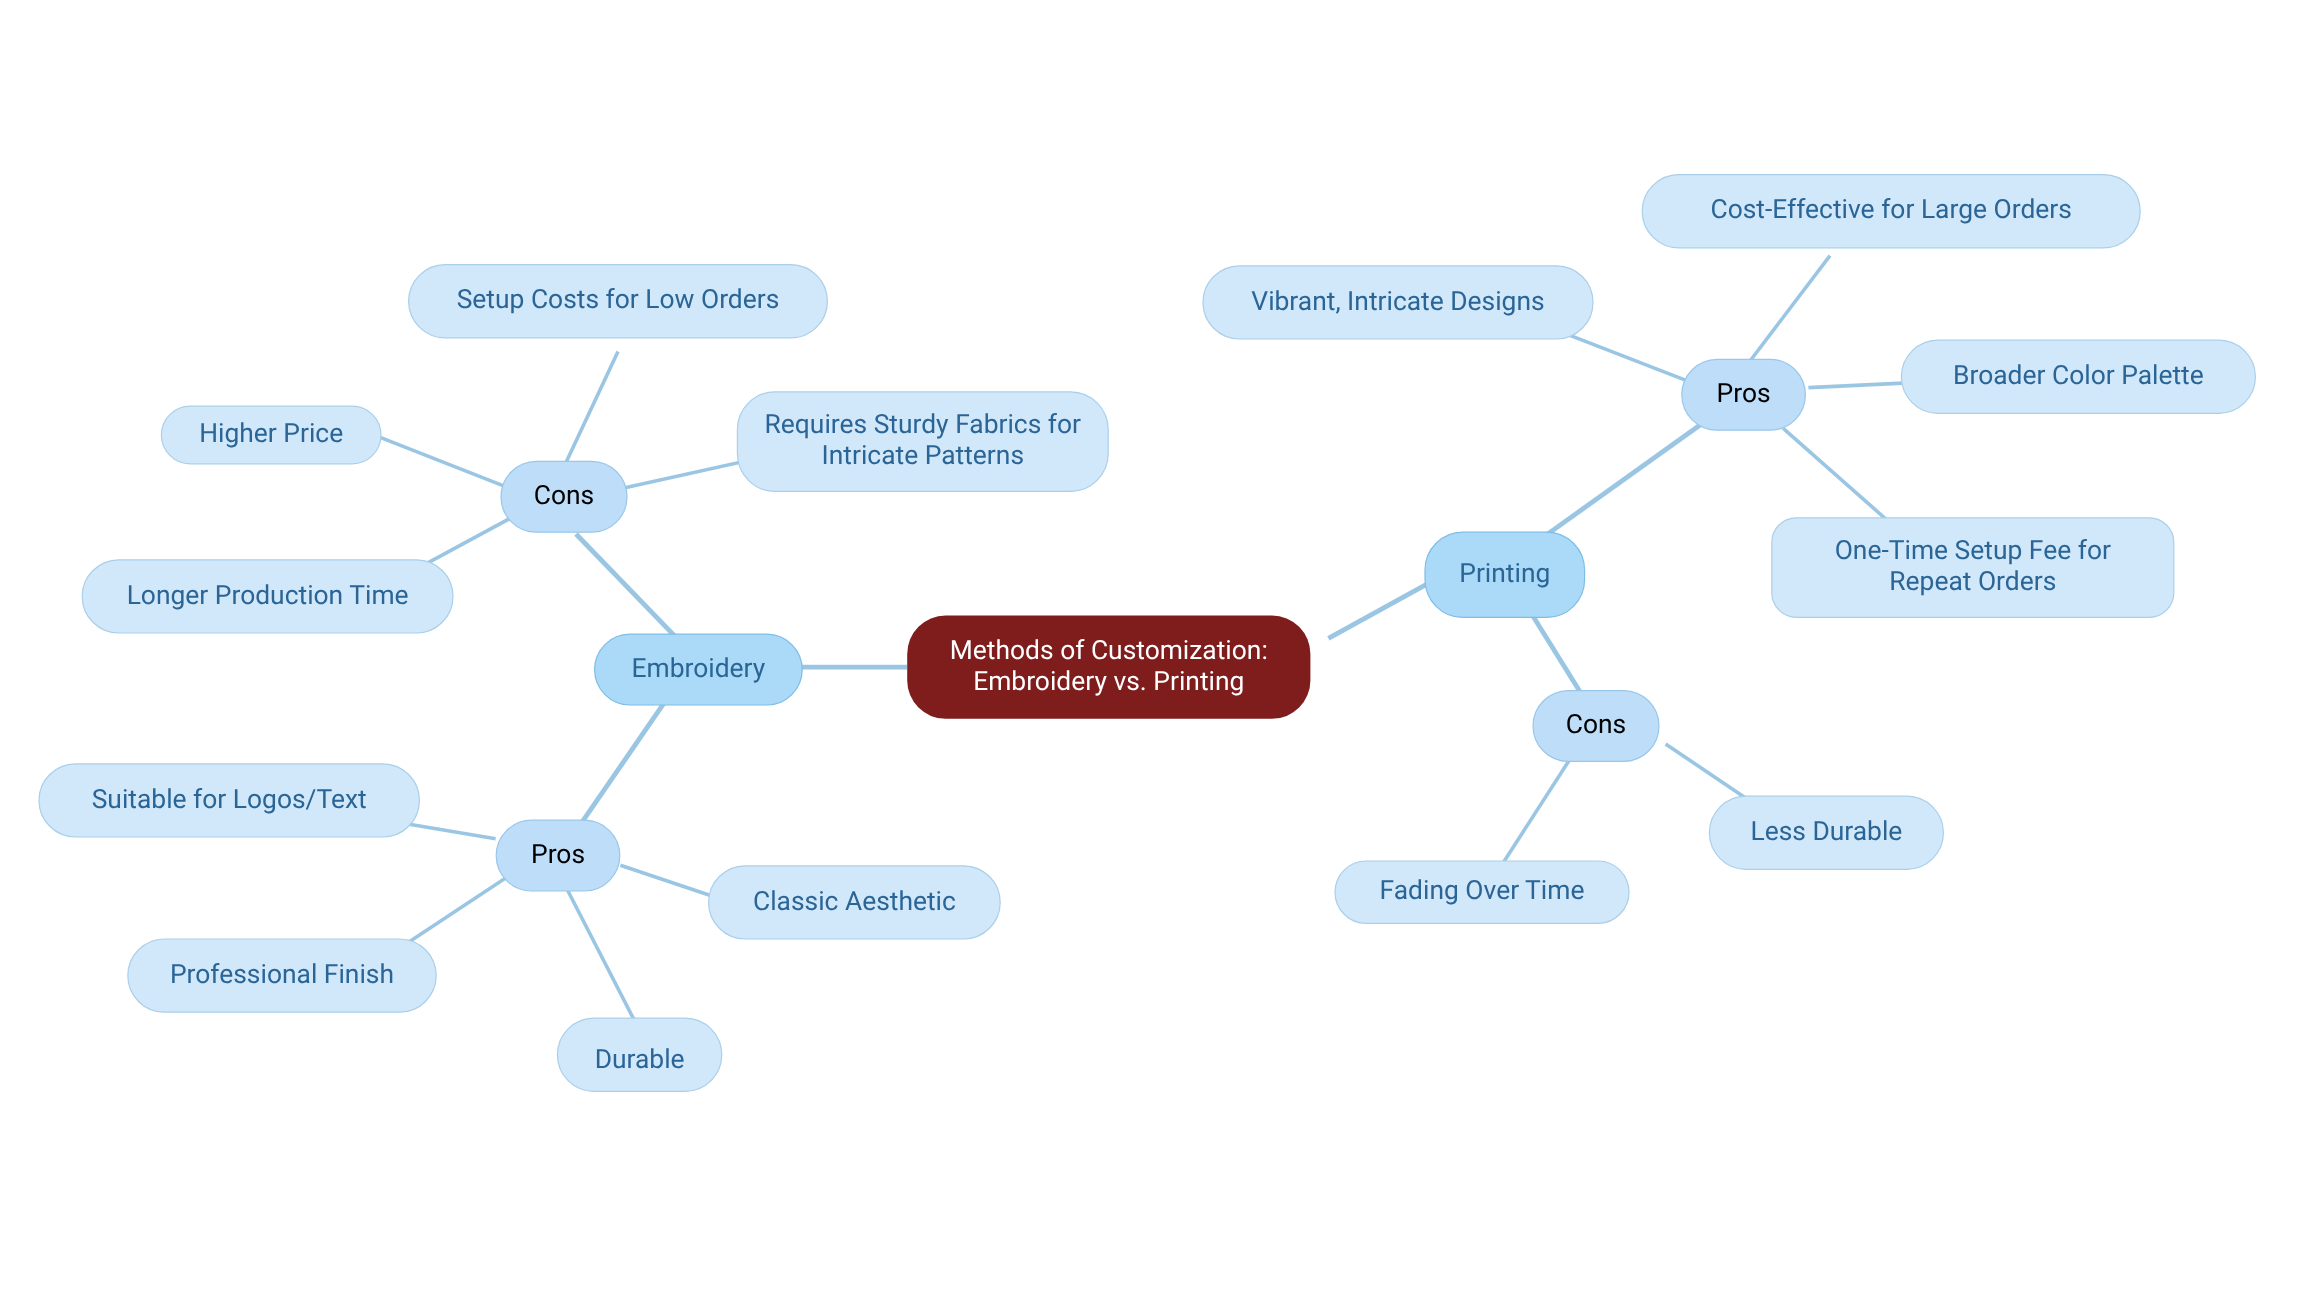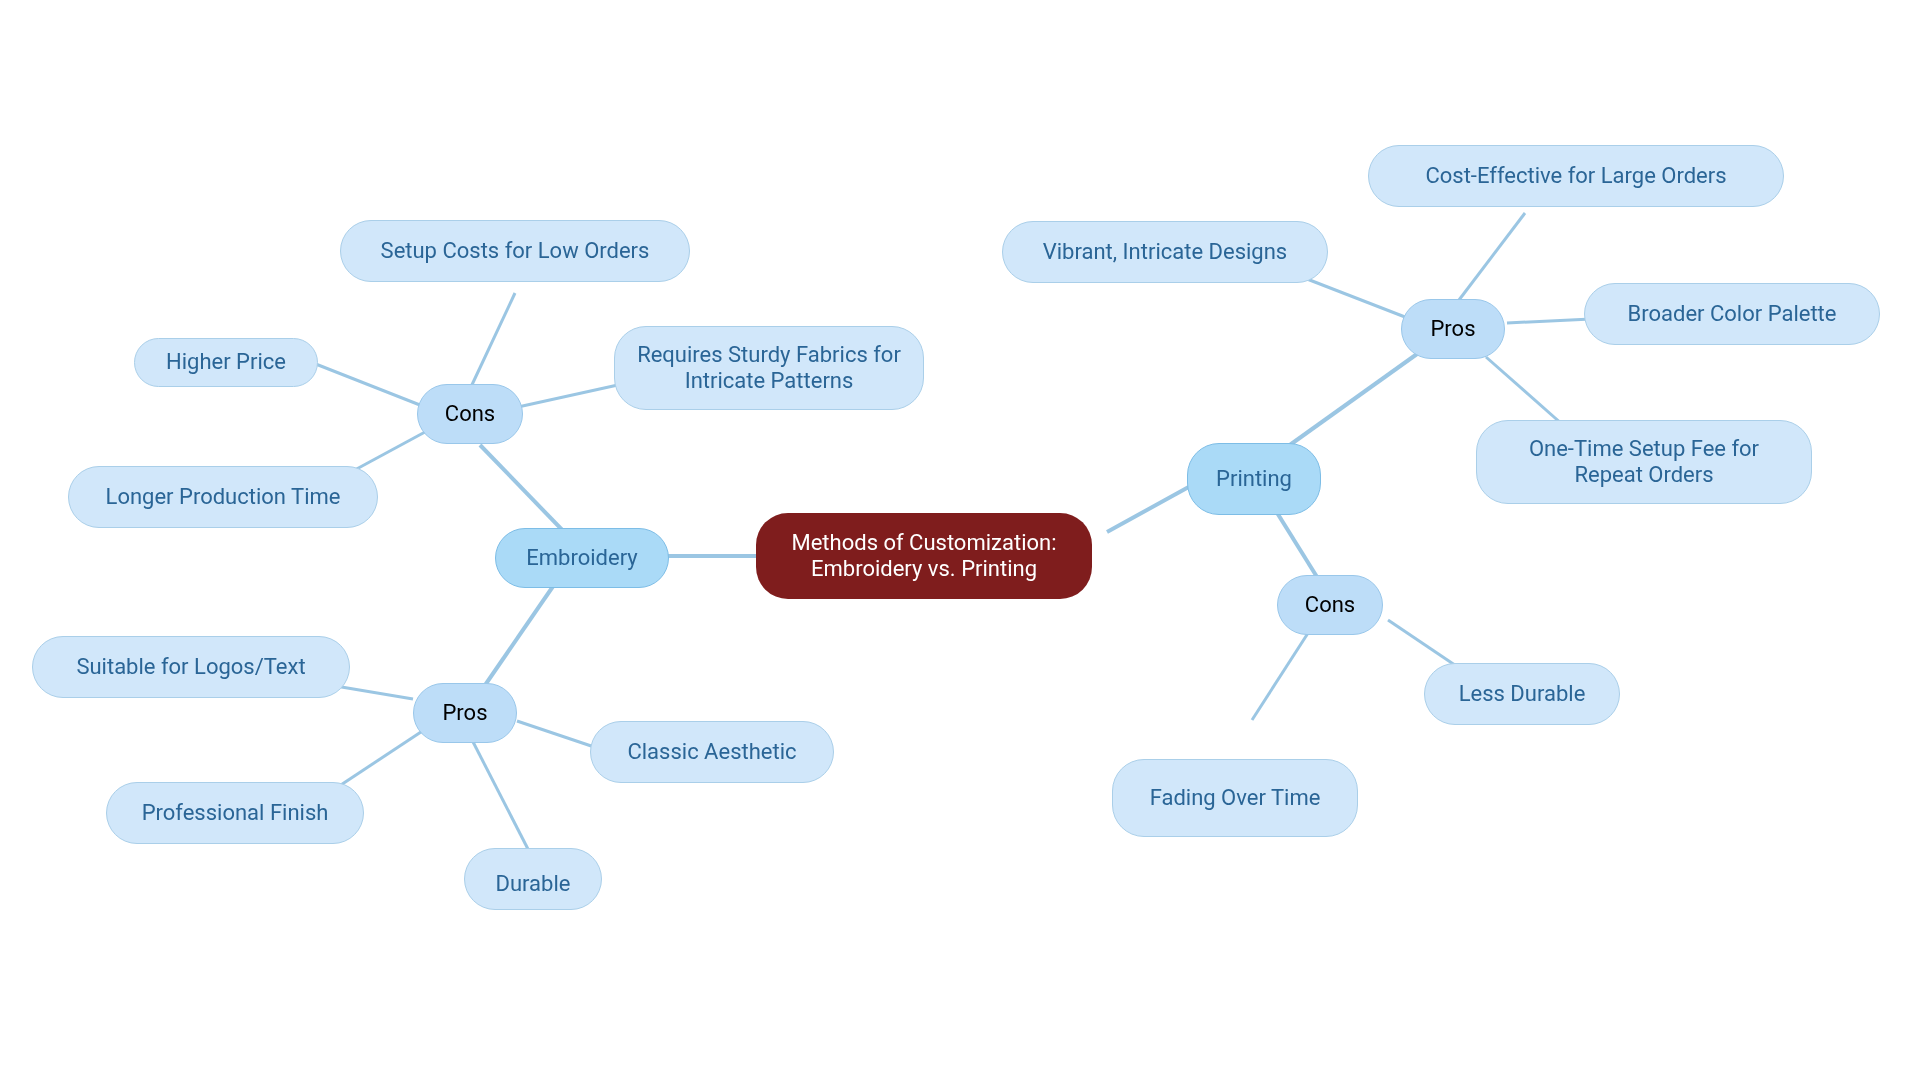"One-Time Setup Fee for Repeat" div.node { border-radius: none -> 21px; top: 420px -> 431px }
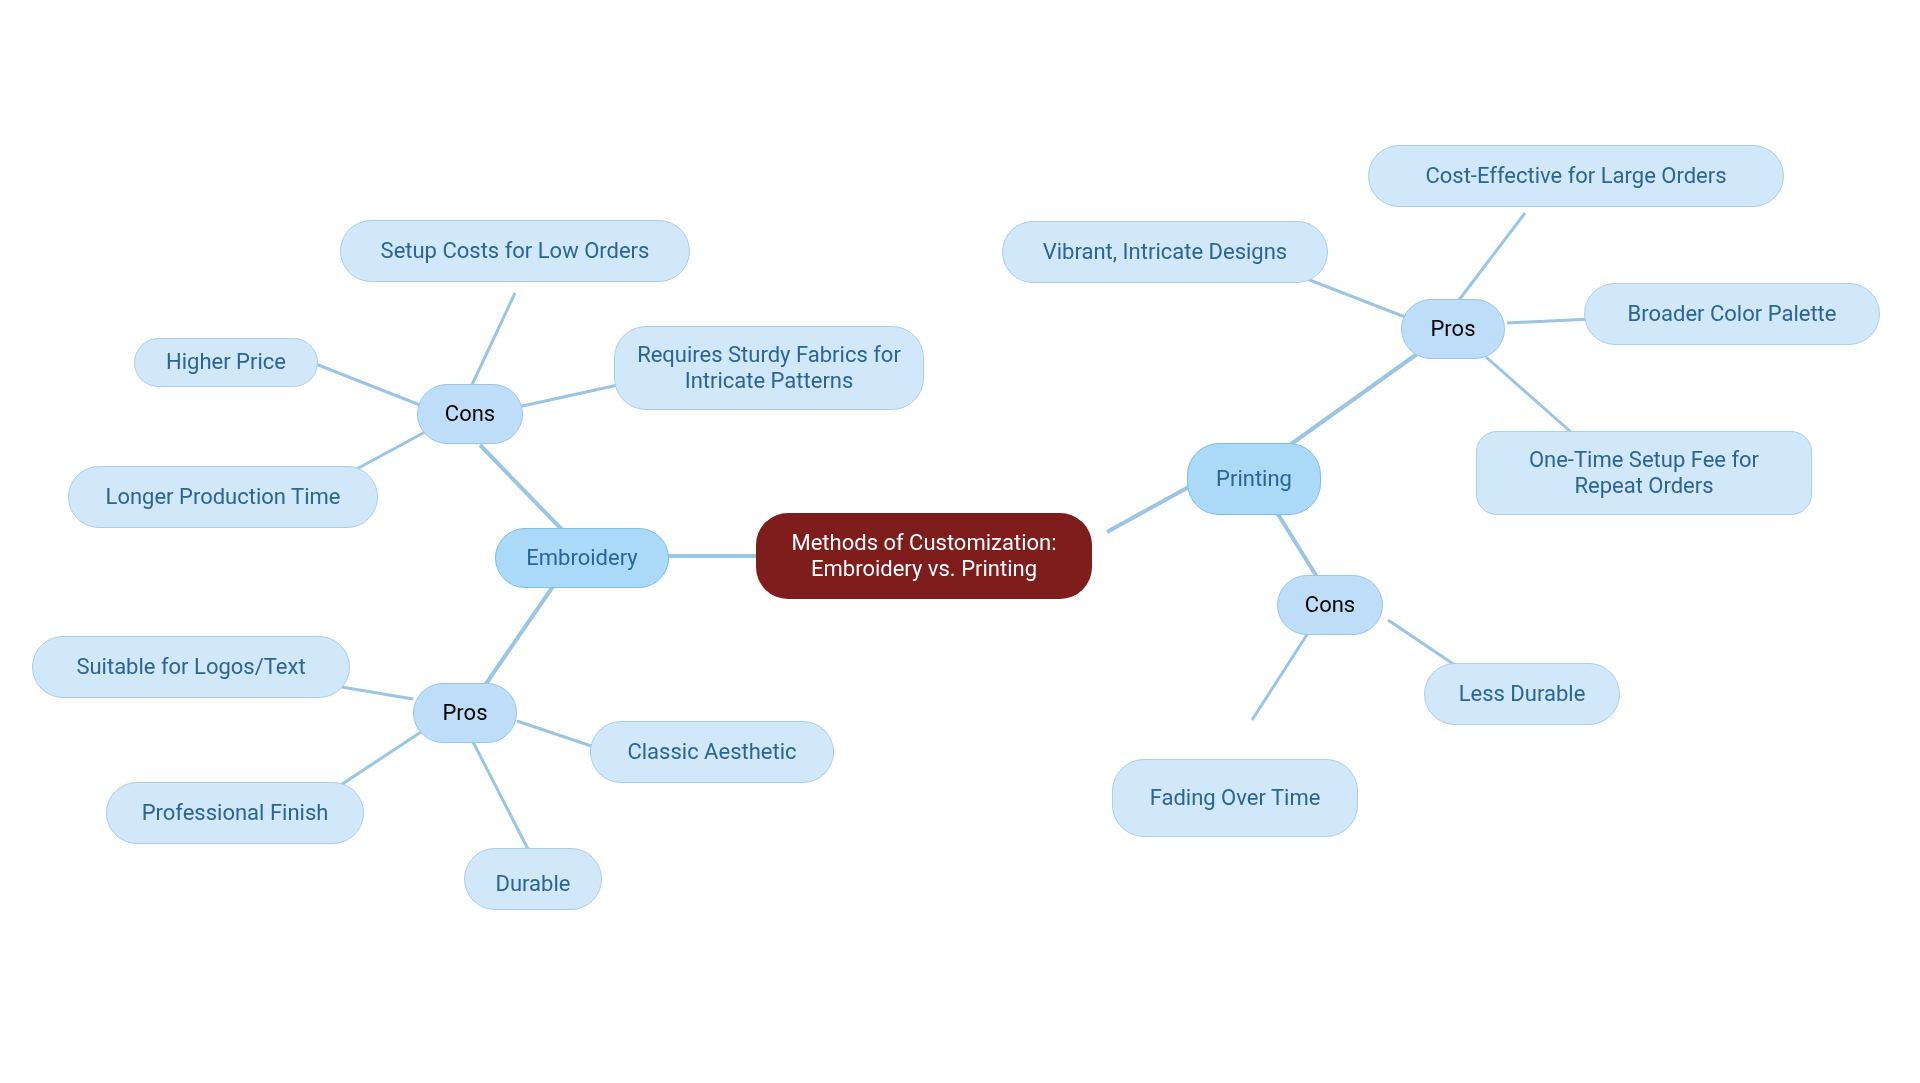"Fading Over Time" div.node { height: 78px -> 53px; margin-top: 42px -> none }
